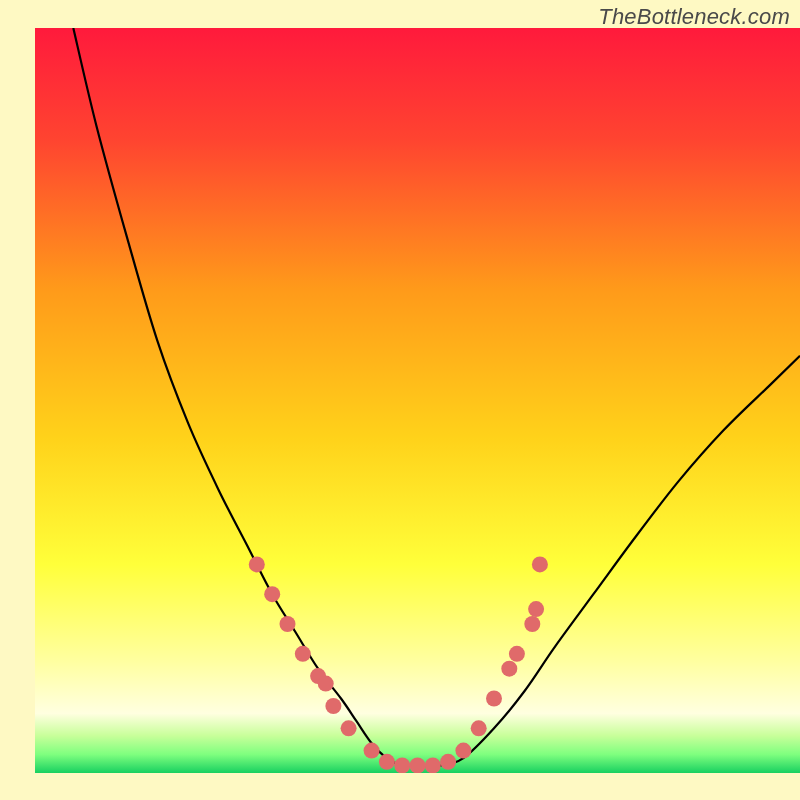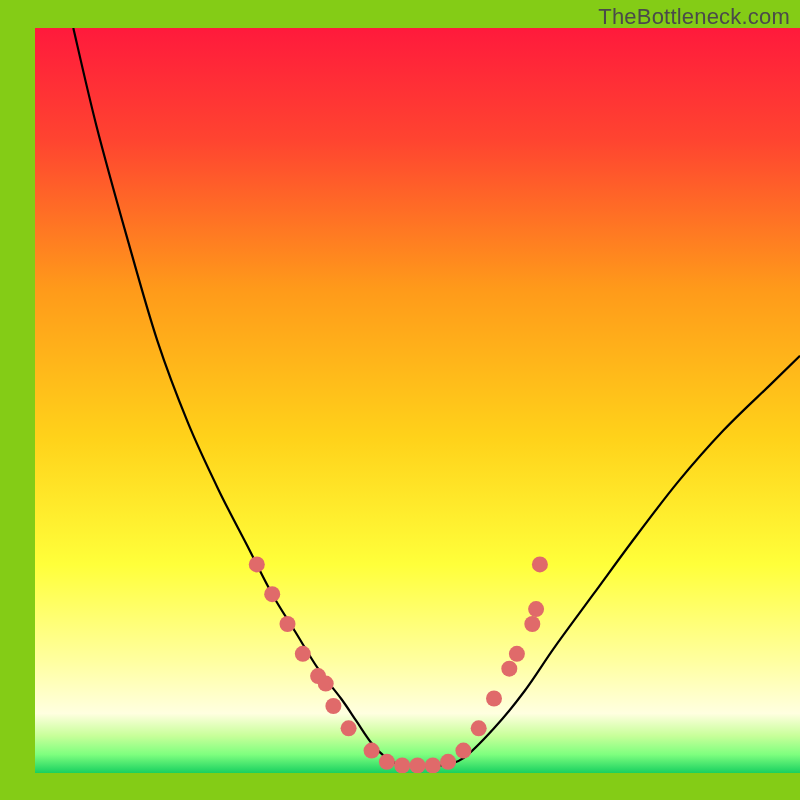"TheBottleneck.com" .frame { background: #84cc16 -> #fef9c3; font-style: none -> italic }
